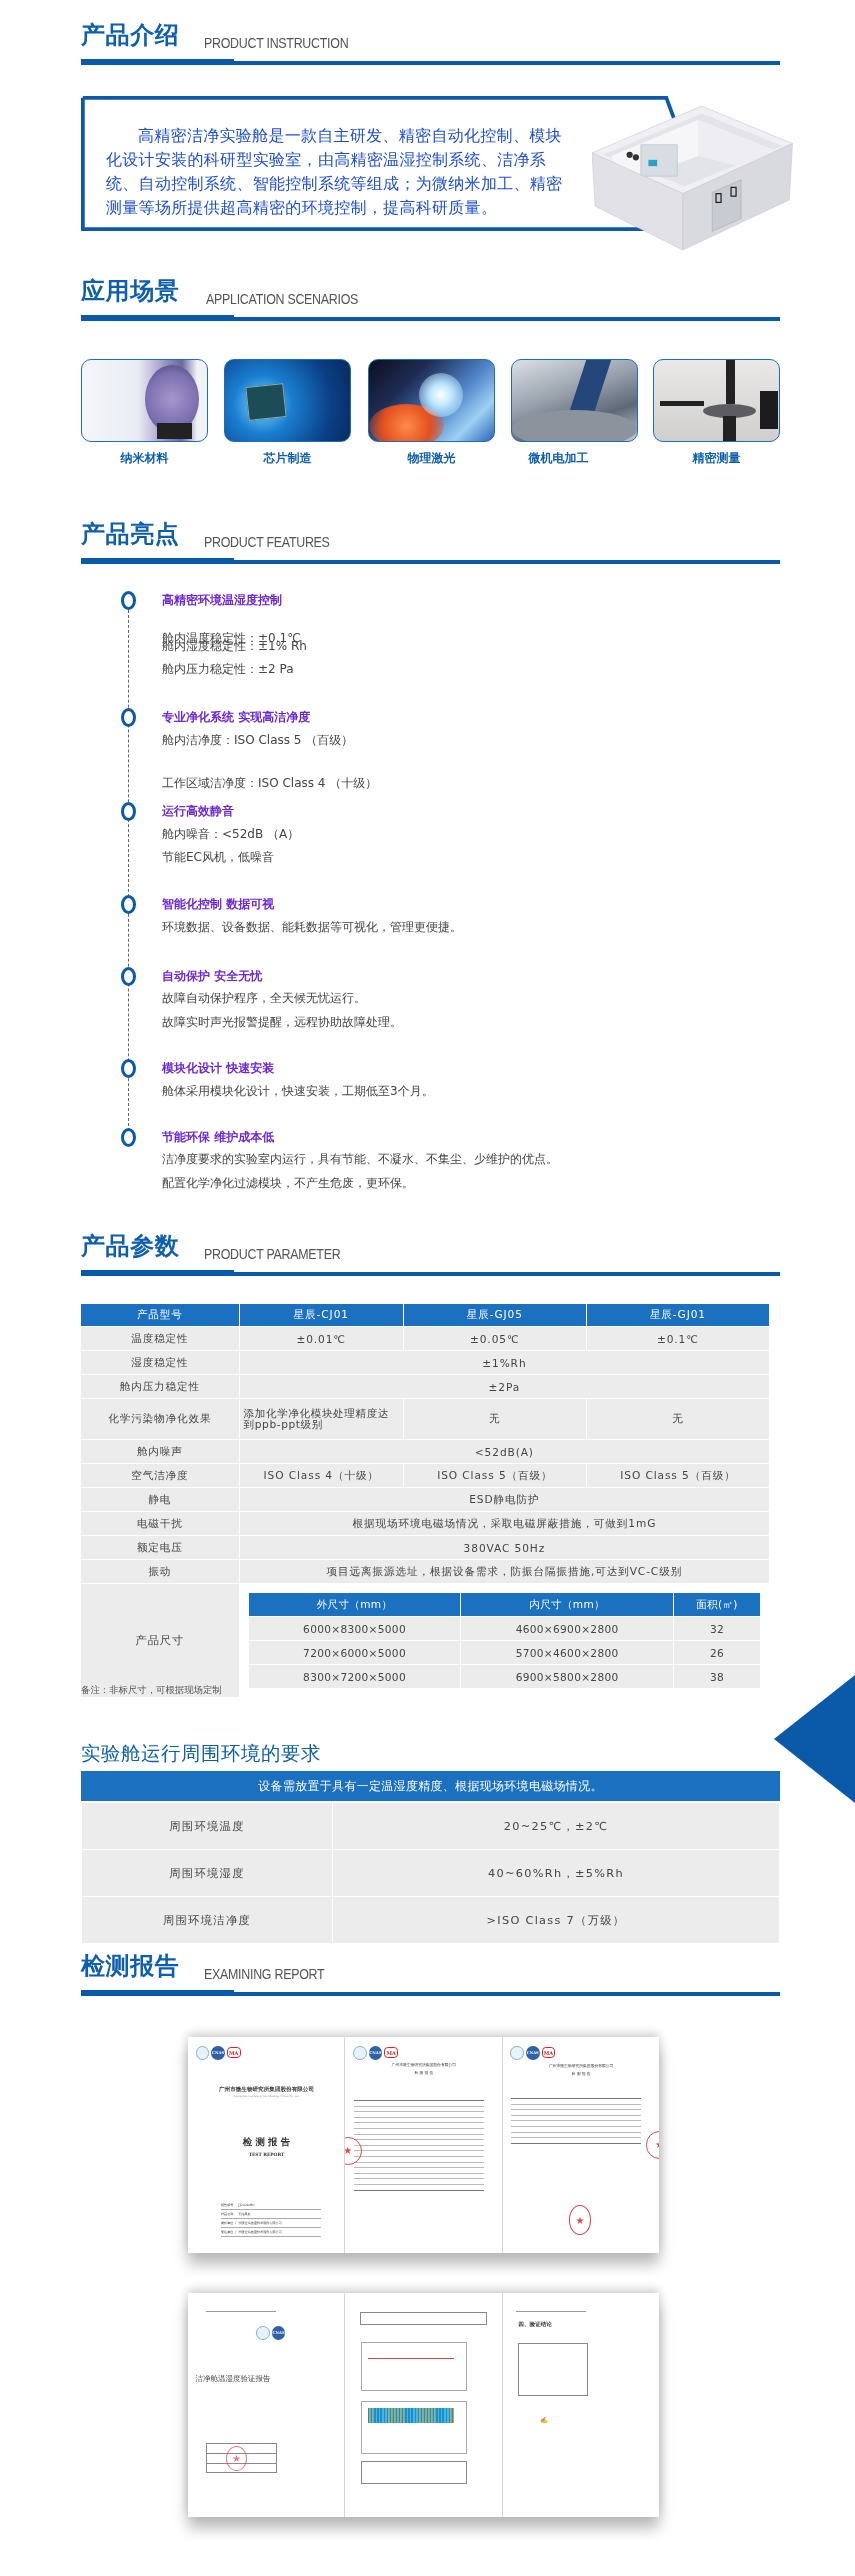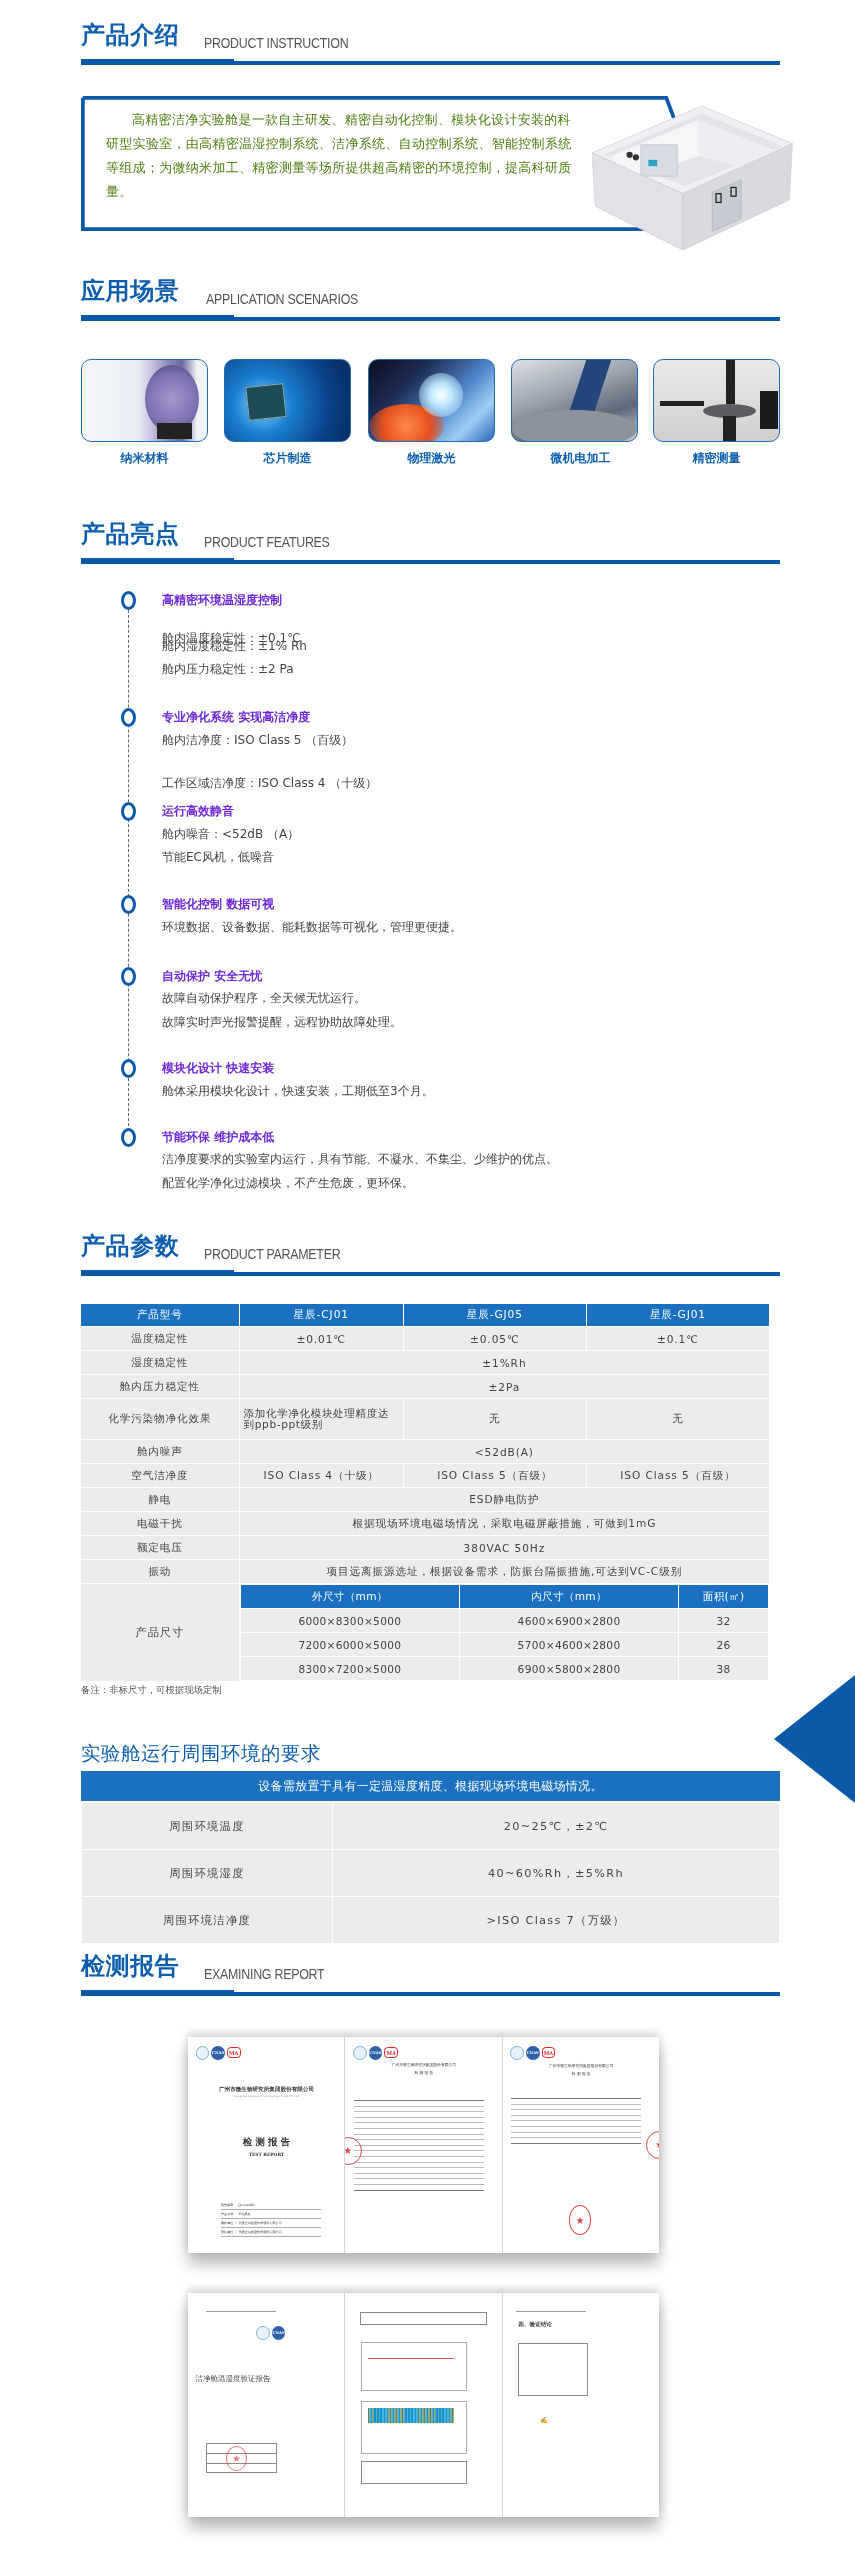"高精密洁净实验舱是一款自主研发、精密自动化控制、模块化设计安装的科研型实验室，由" .intro-text { color: #4d7c0f -> #1d4ed8; font-size: 13px -> 16px; top: 108px -> 124px }
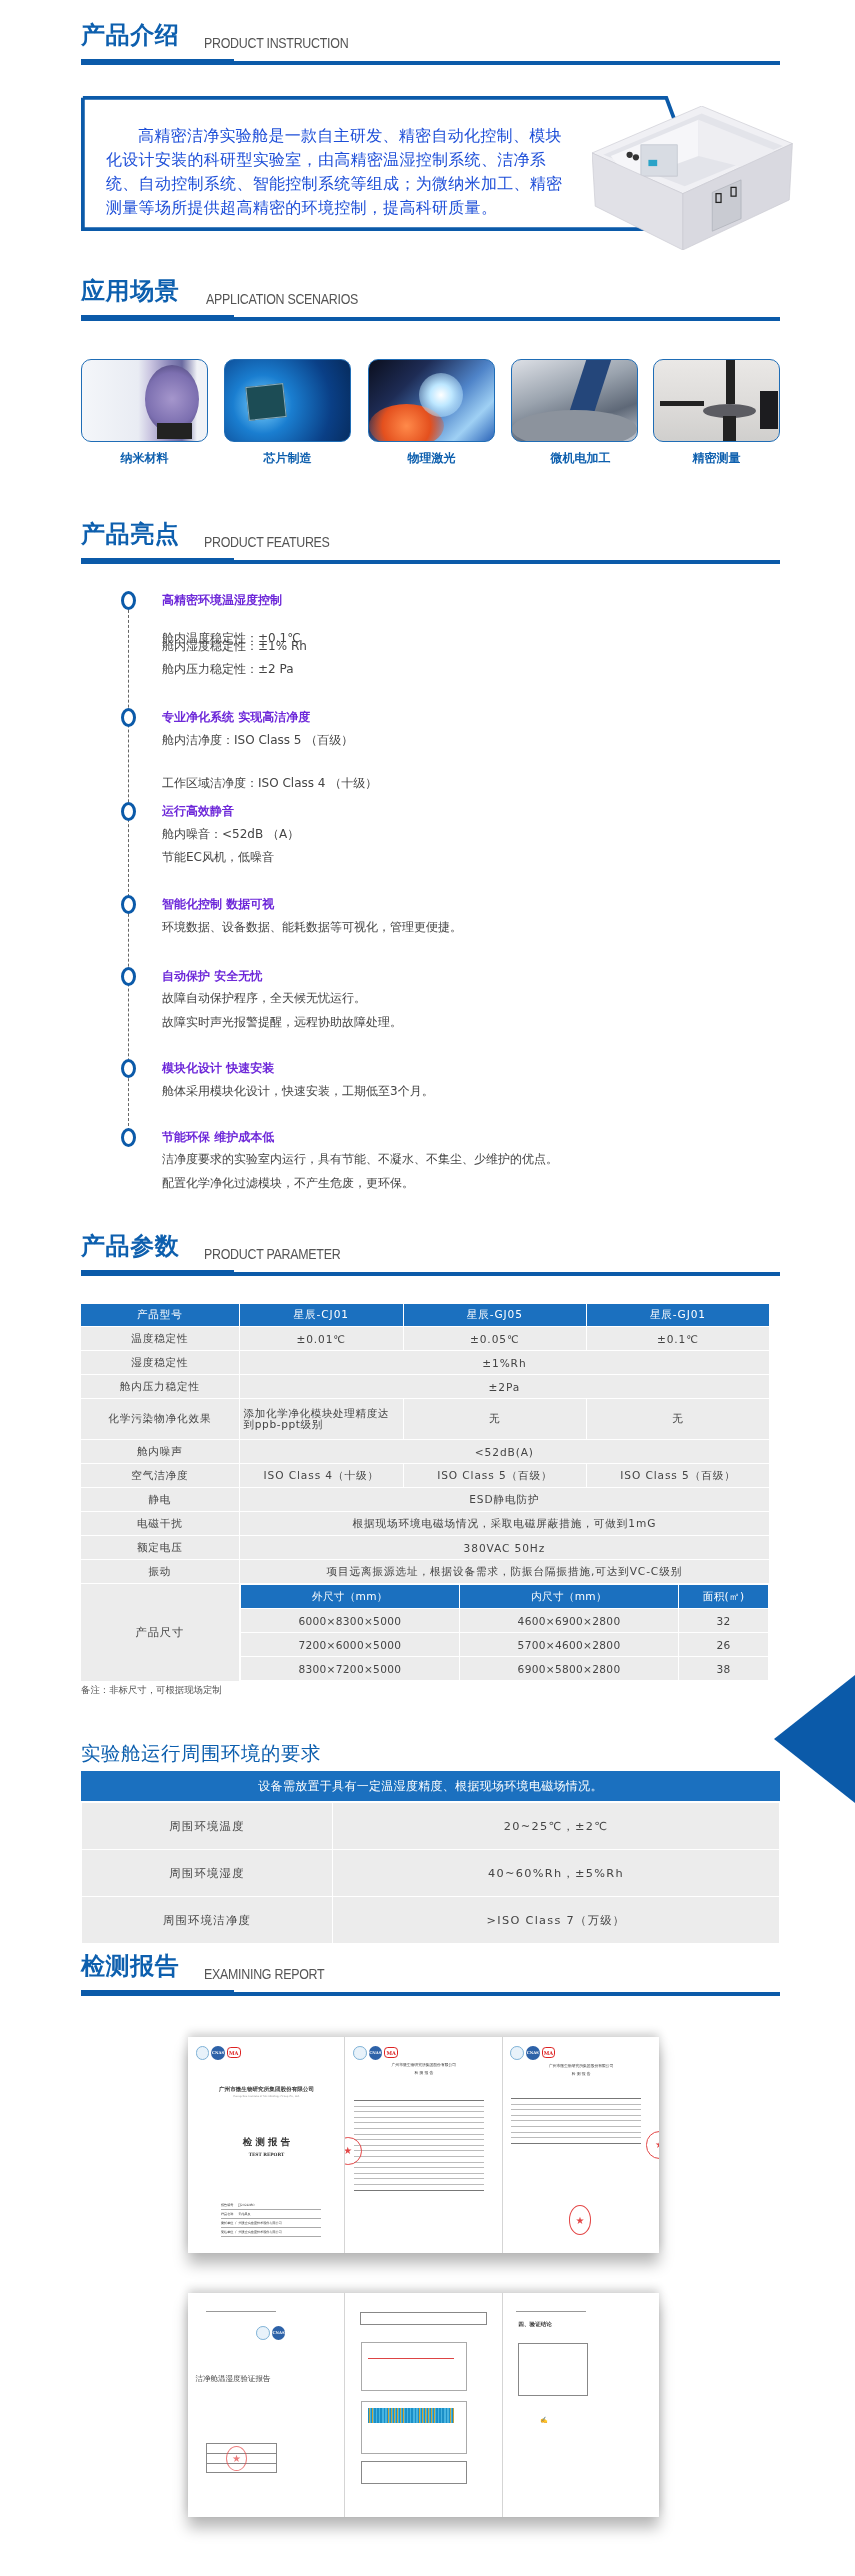"微机电加工" div.scen-label { left: 517px -> 495px }
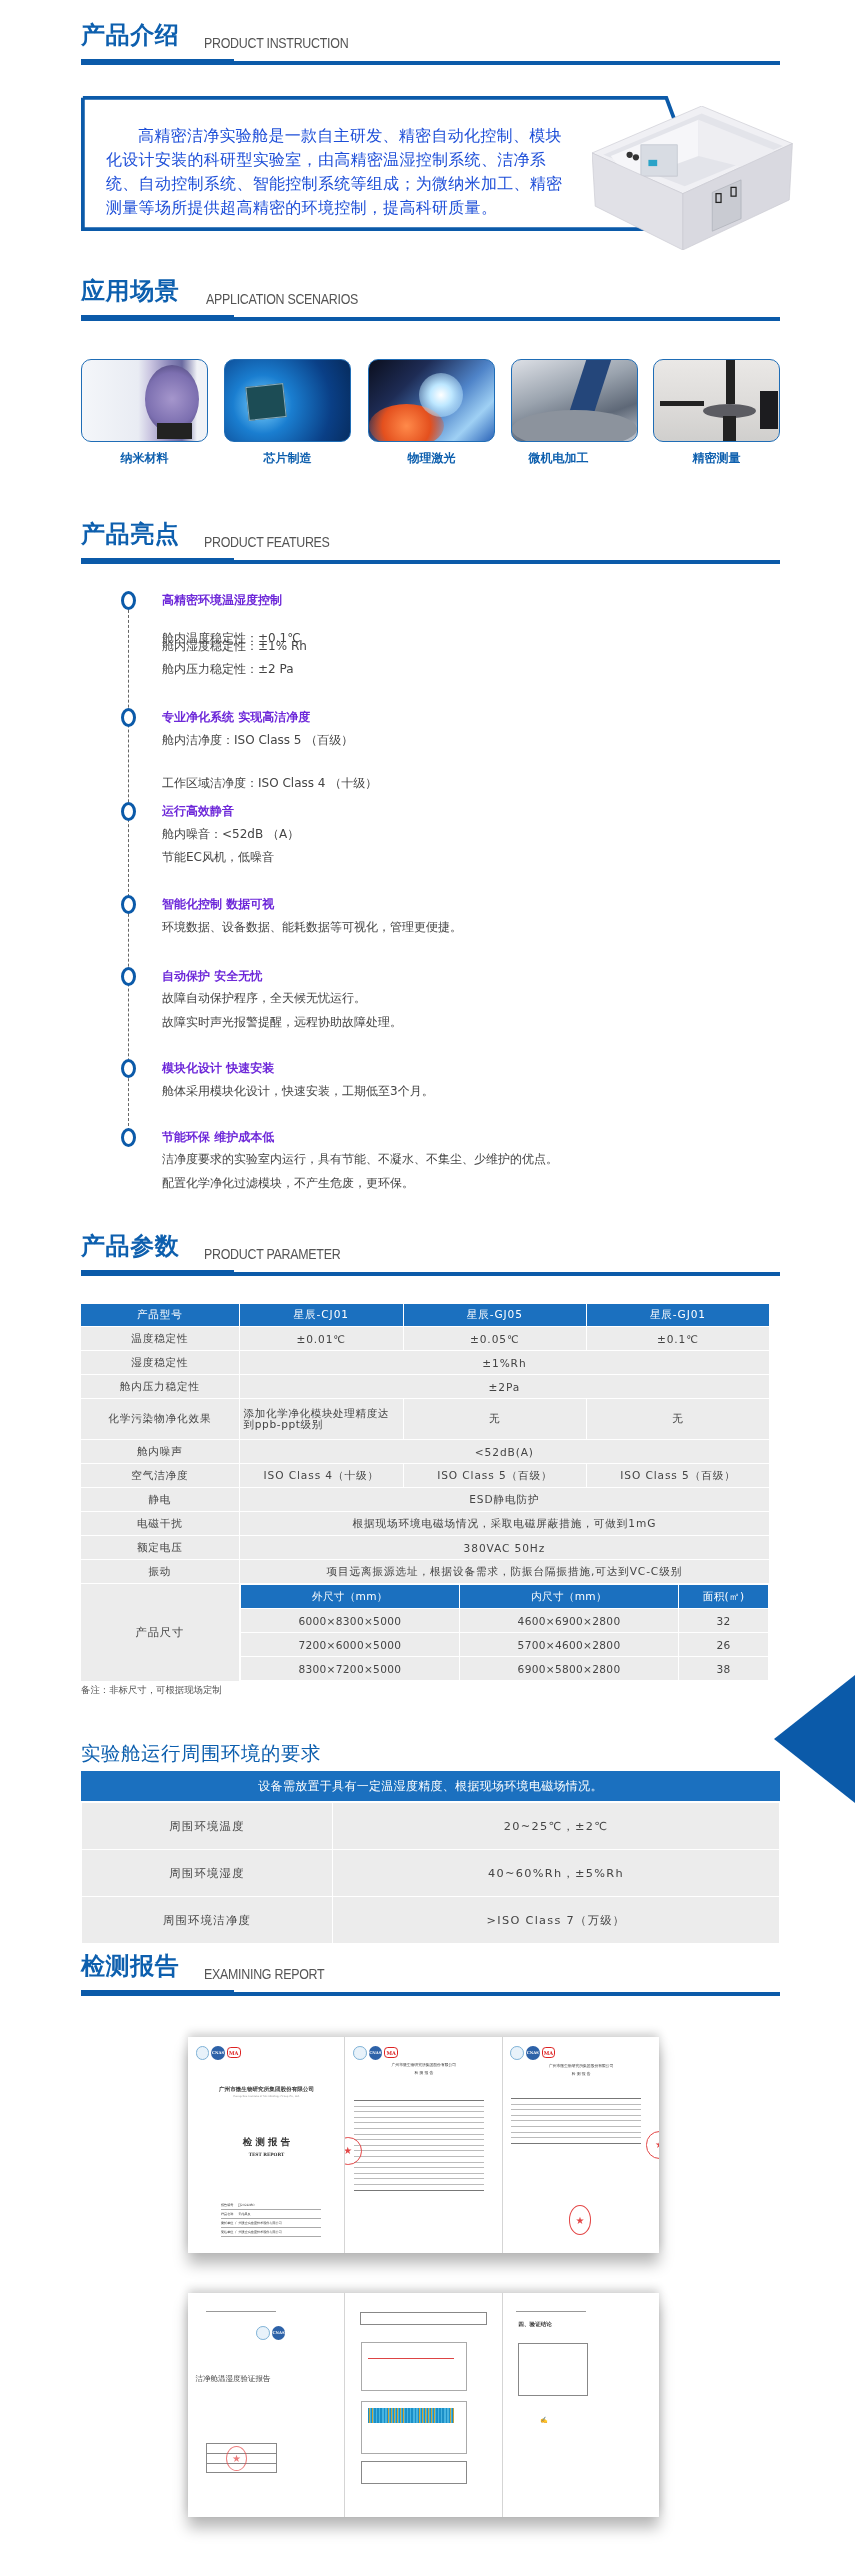"外尺寸（mm）" td { padding: 0 -> 8px }
